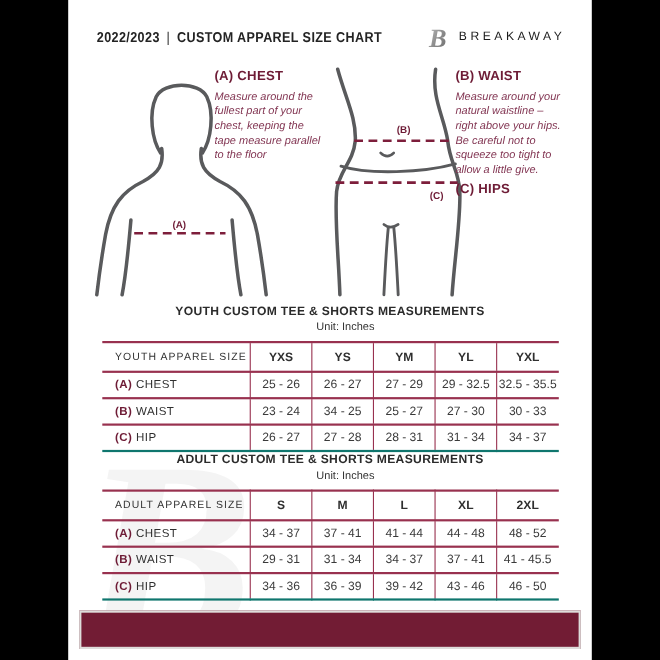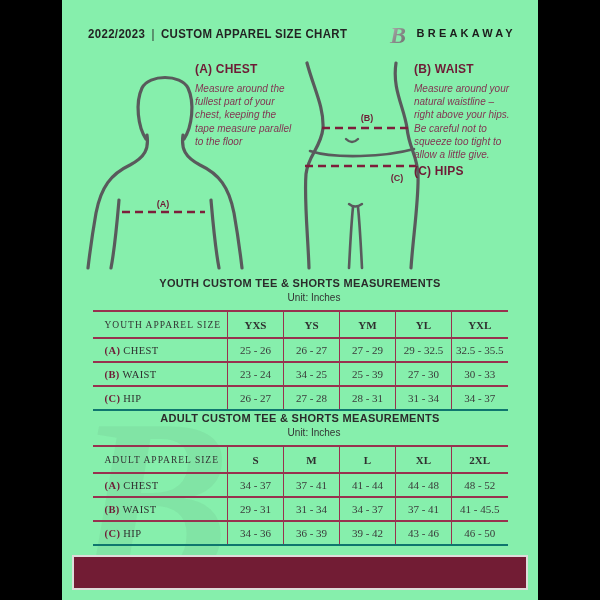"2022/2023 | CUSTOM APPAREL SIZE" .page { background: #86efac -> #ffffff }
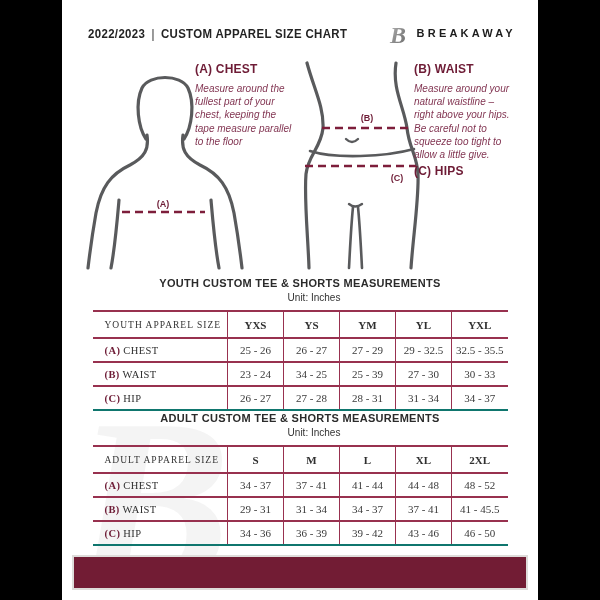"BREAKAWAY" .brand-name { font-weight: bold -> normal }
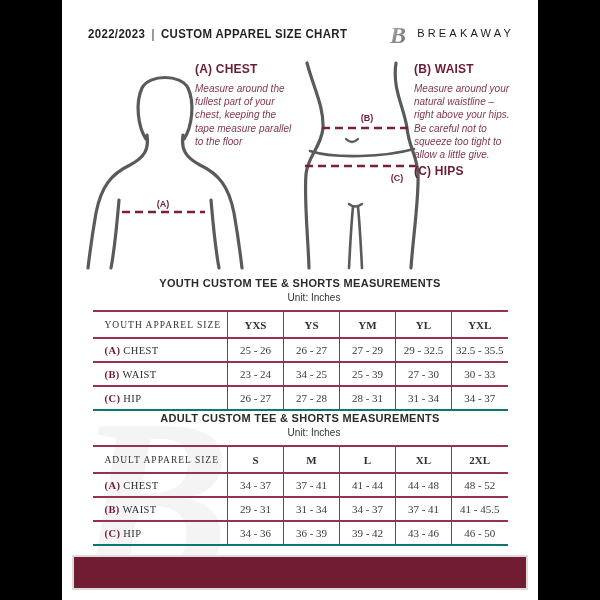"YOUTH APPAREL SIZE" .size-table { font-family: Liberation Serif, serif -> none }
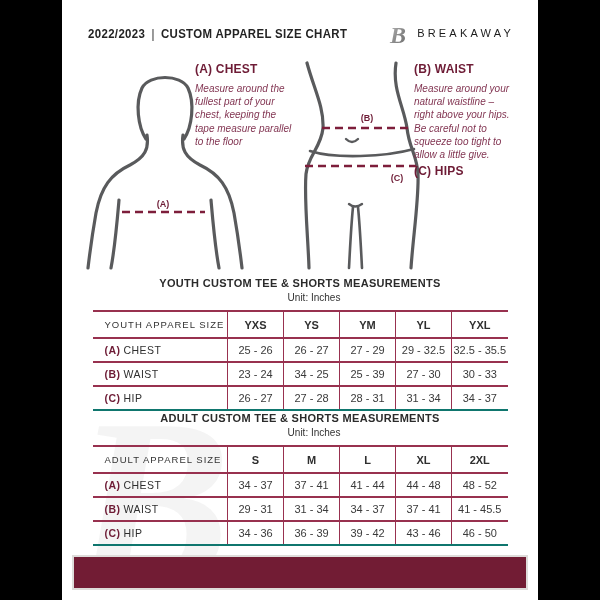"25 - 39" td { text: 39 -> 27 }
